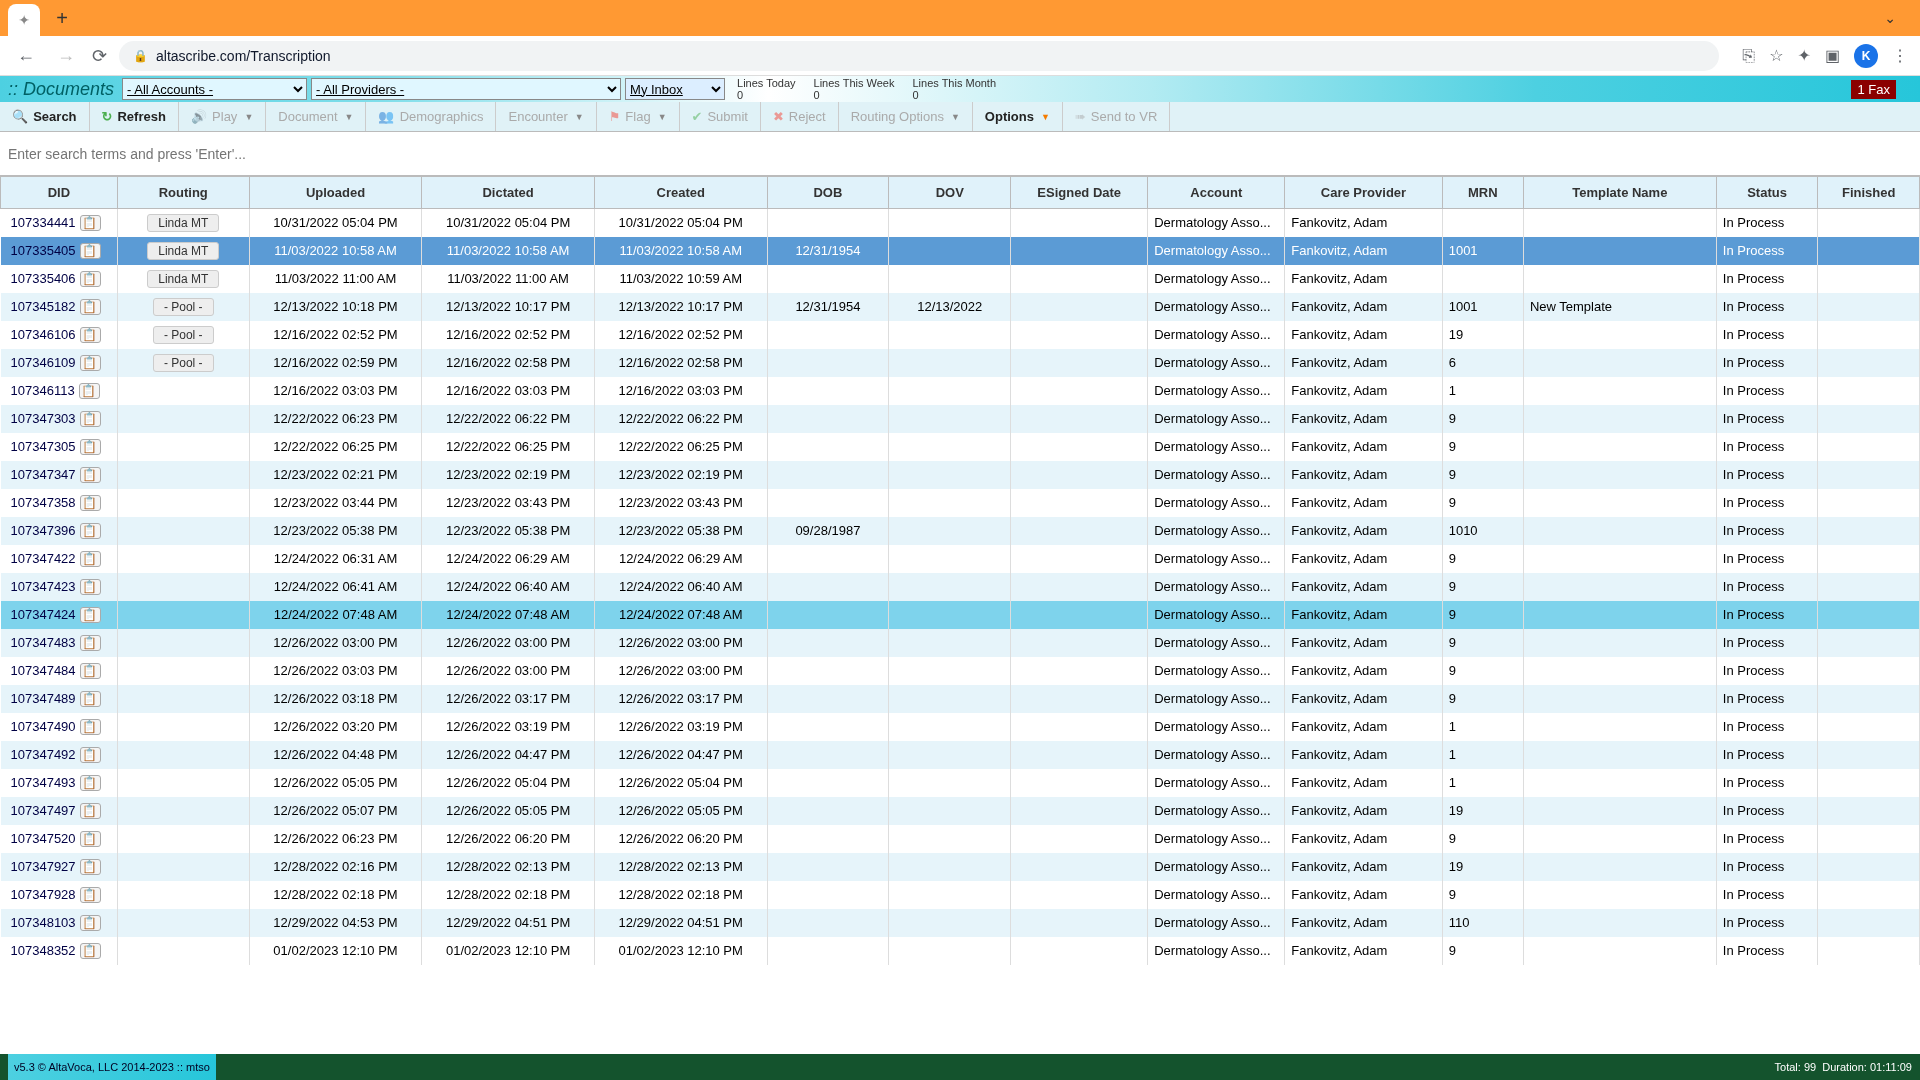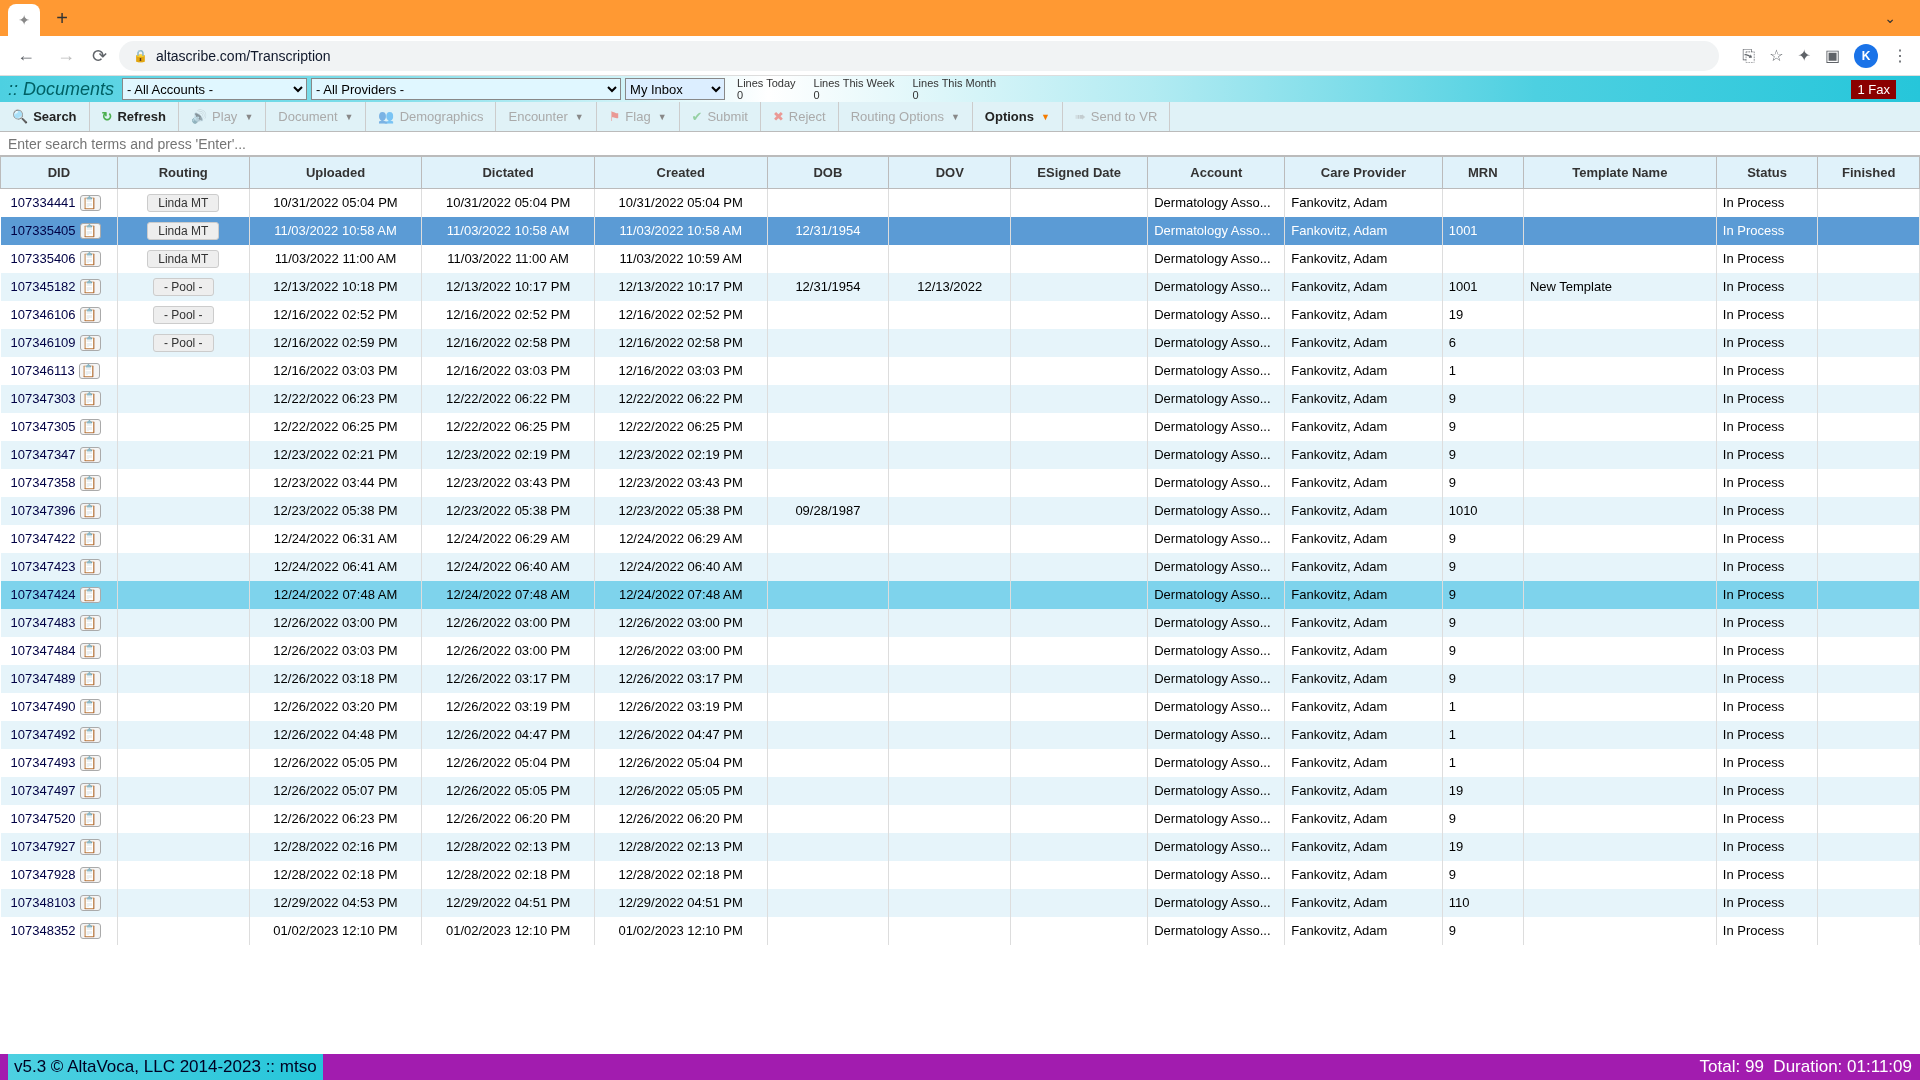"- All Accounts -" .dd-select { text-decoration: none -> underline }
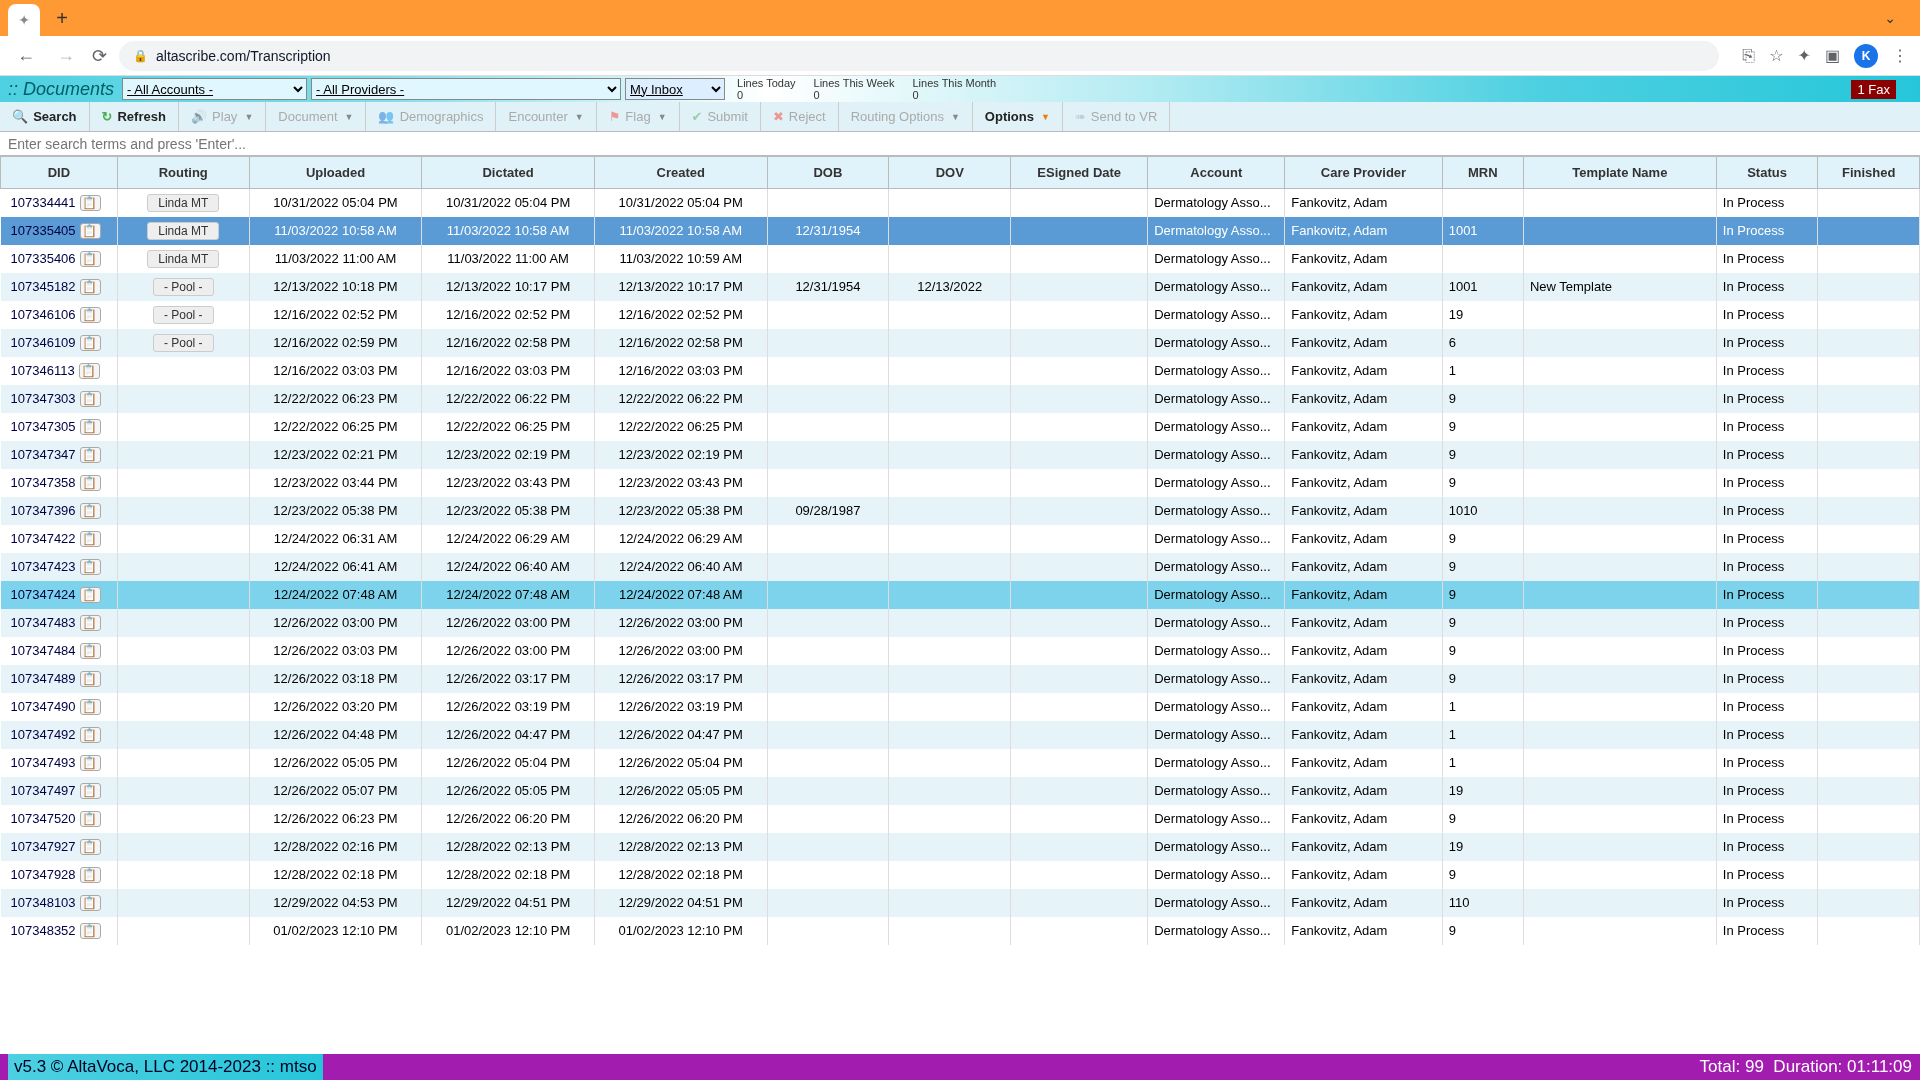"Enter search terms and press" .search-row { height: 24px -> 44px }
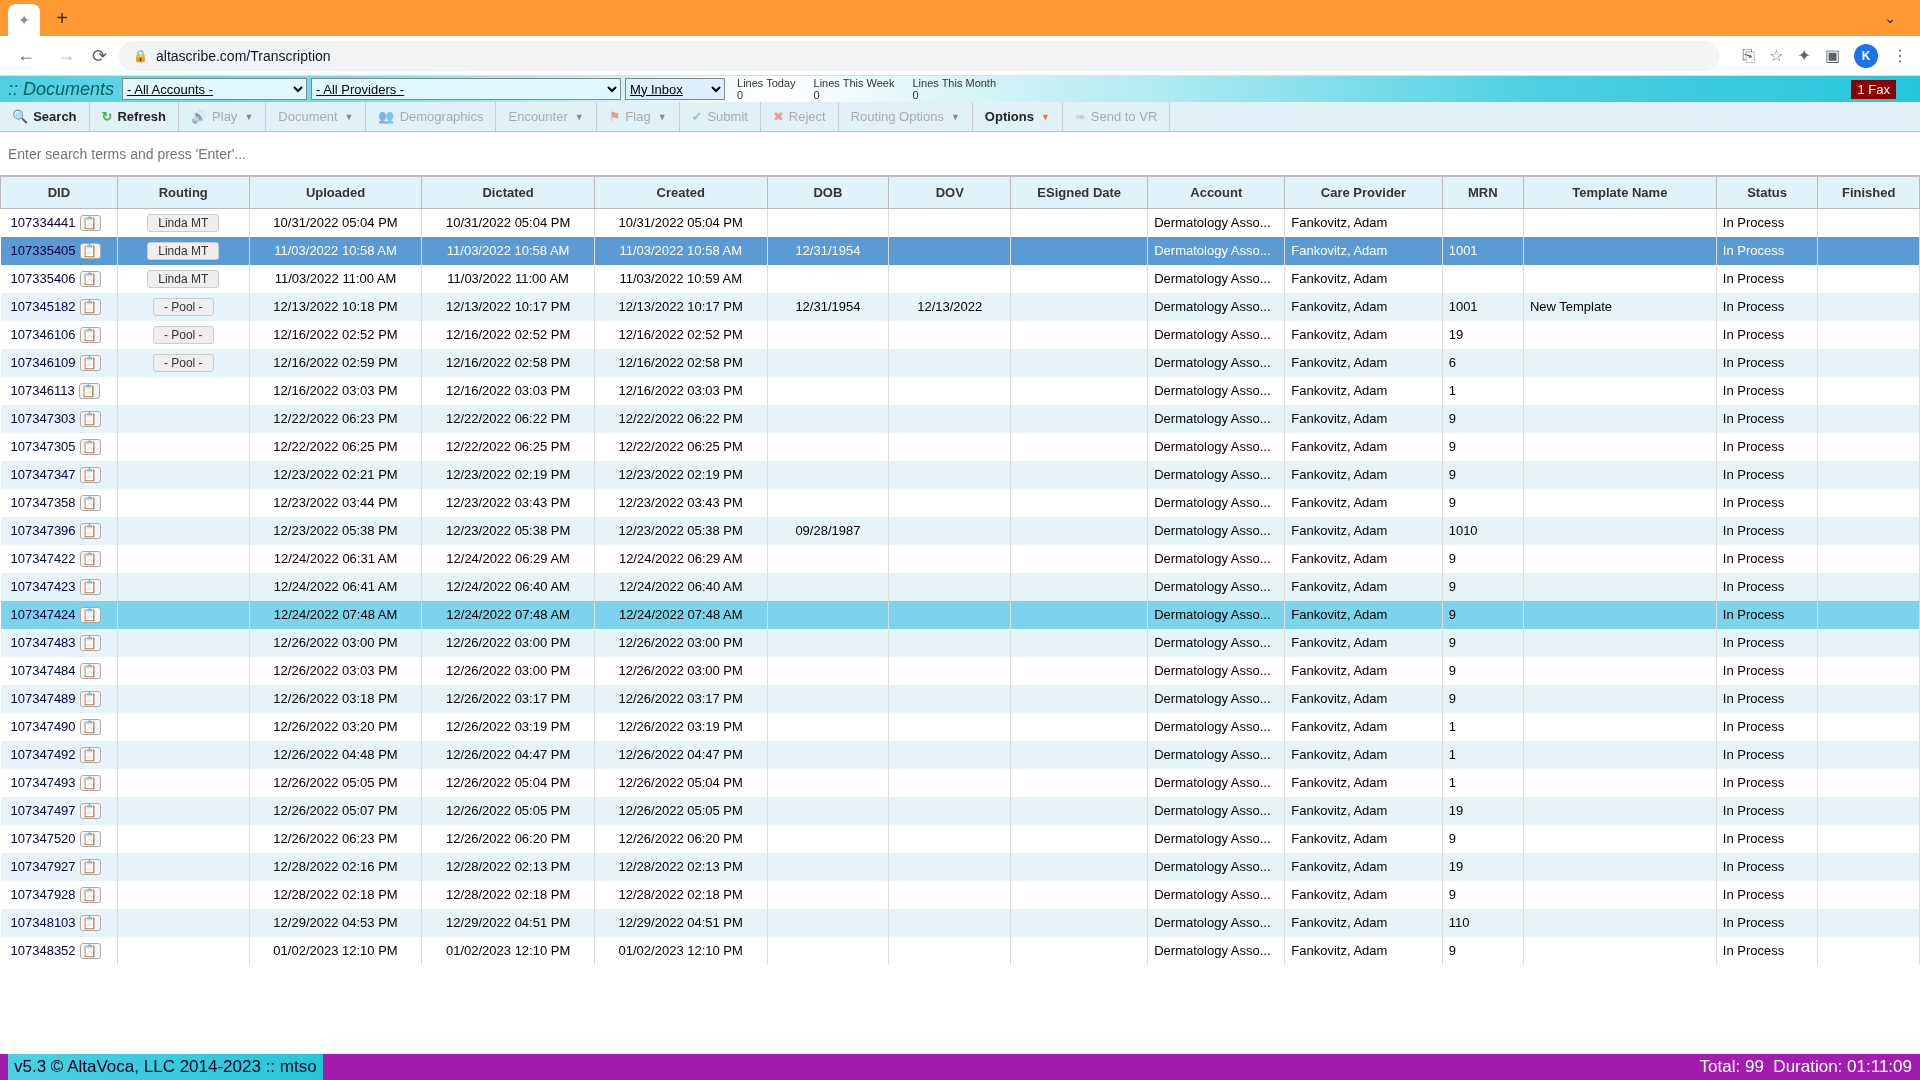"v5.3 © AltaVoca, LLC 2014-2023" .footer { background: #a21caf -> #14532d; font-size: 17px -> 11px }
